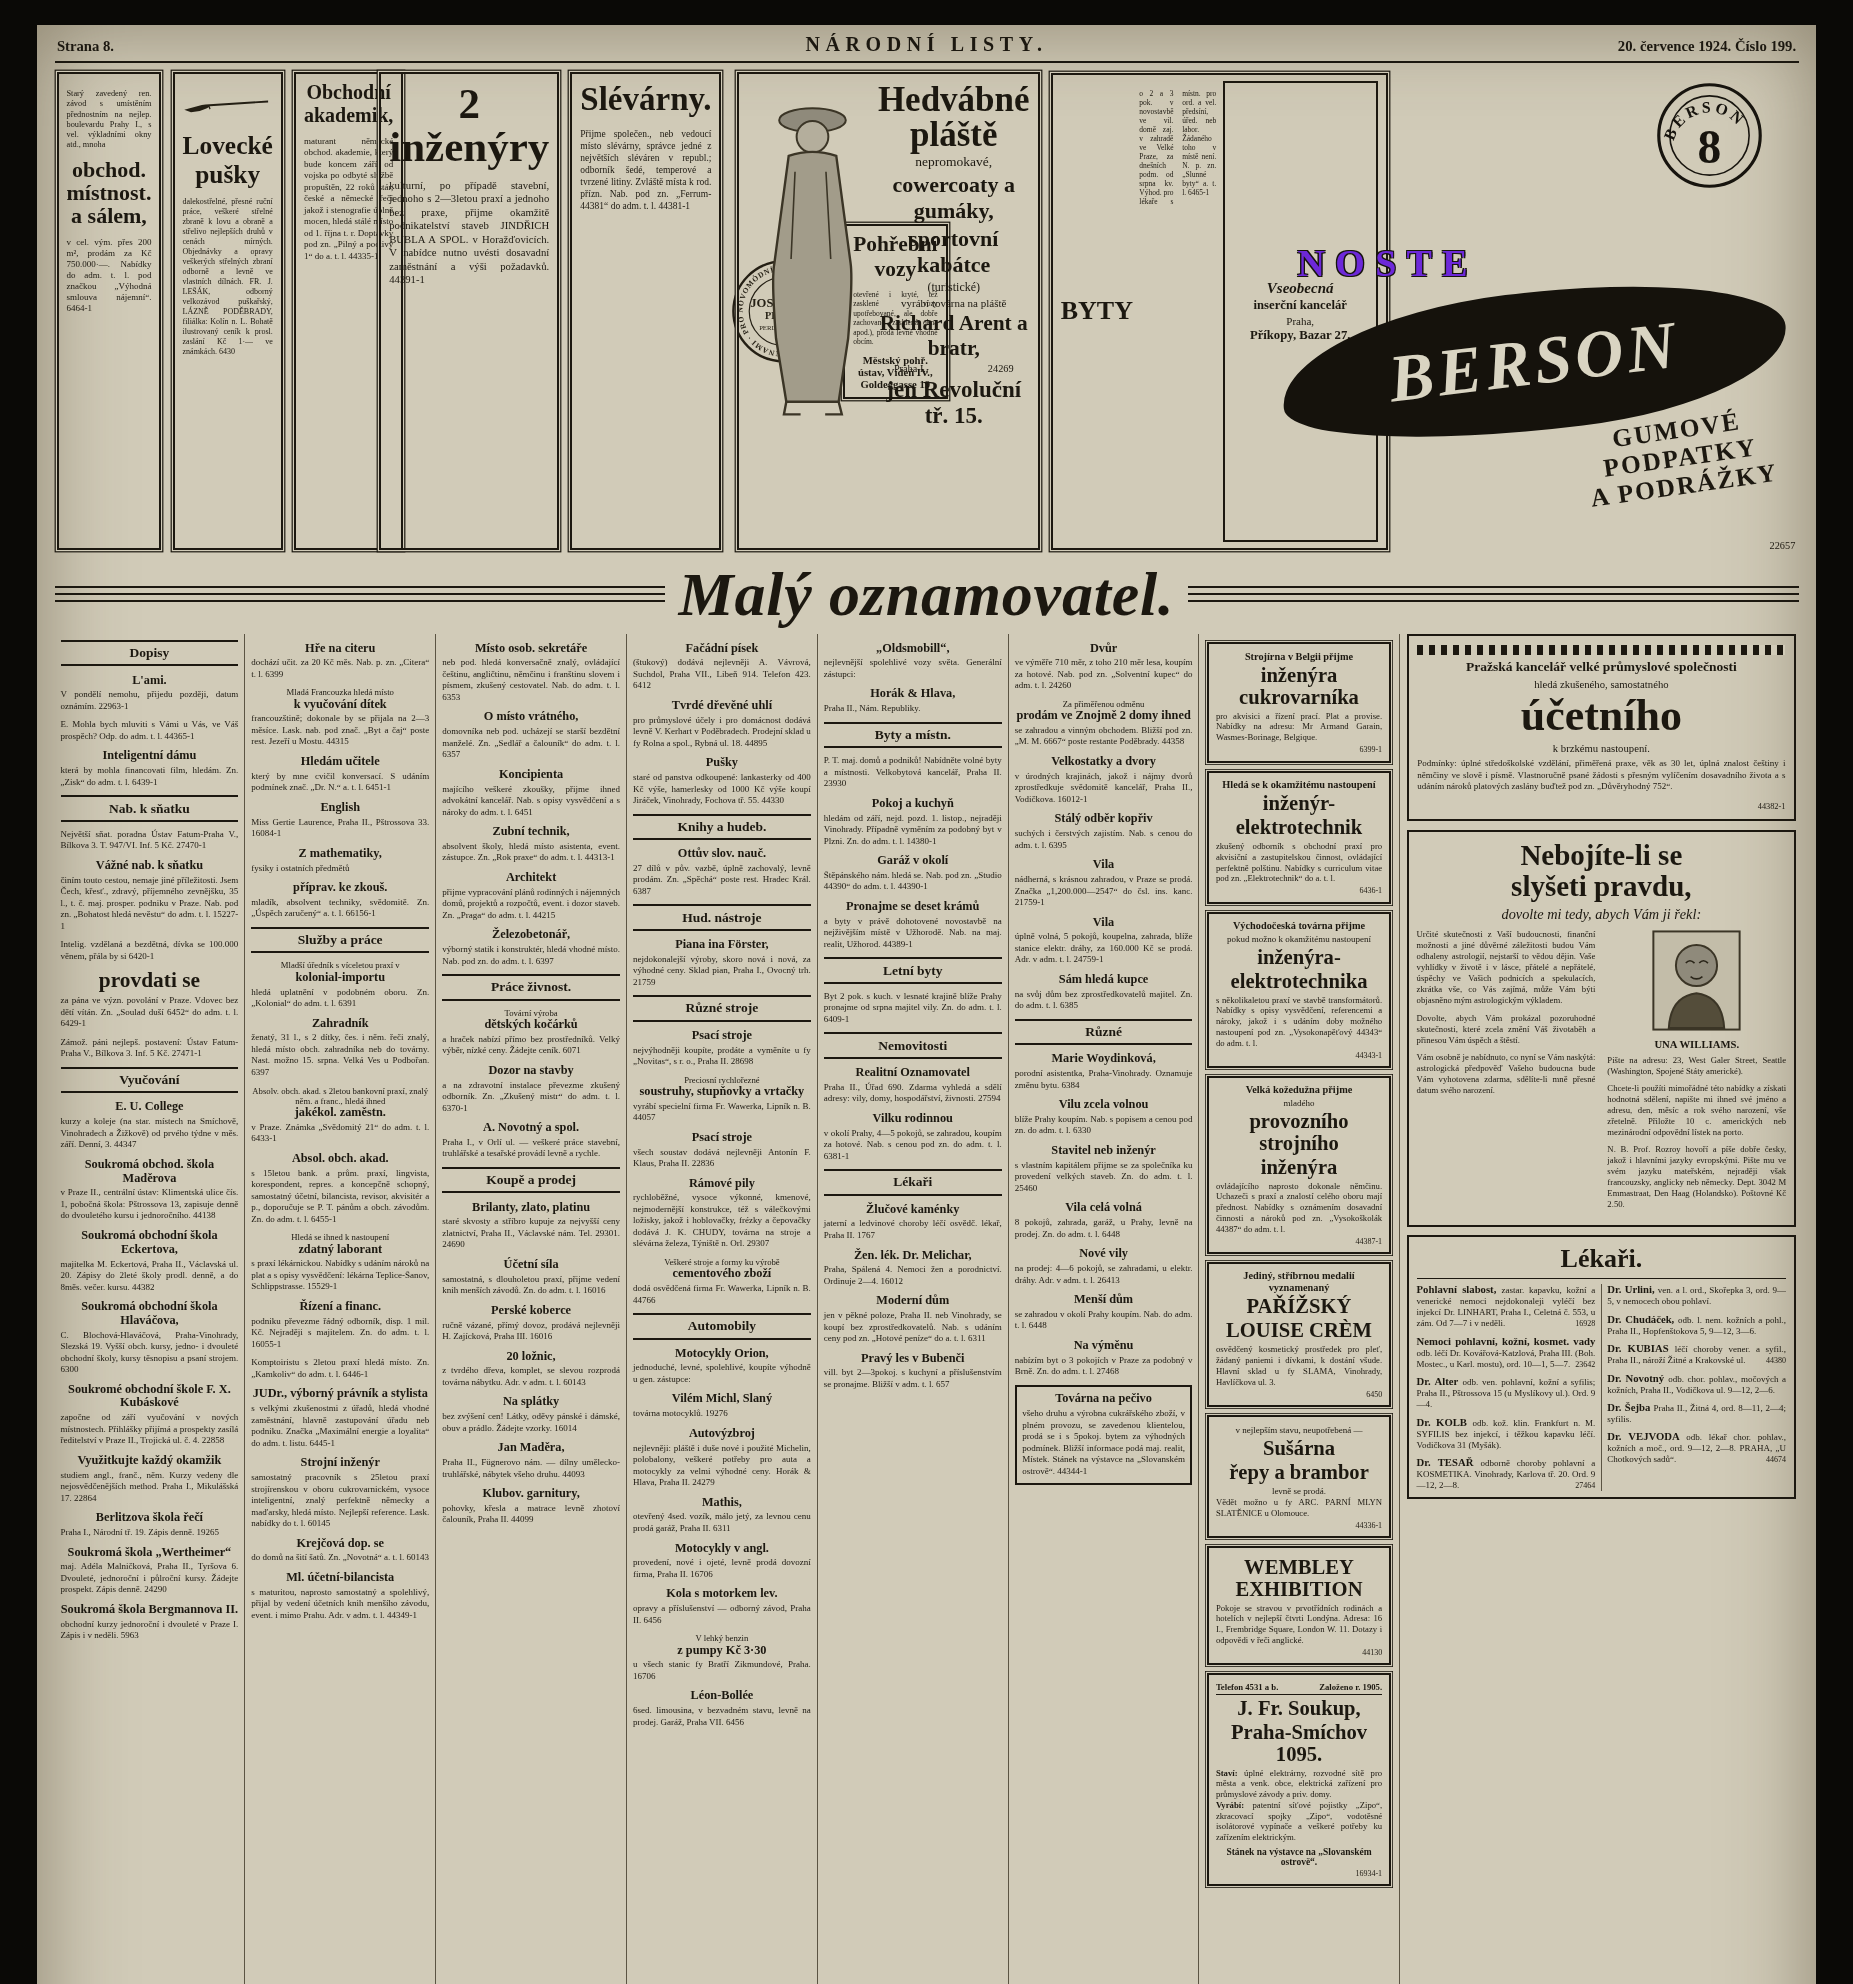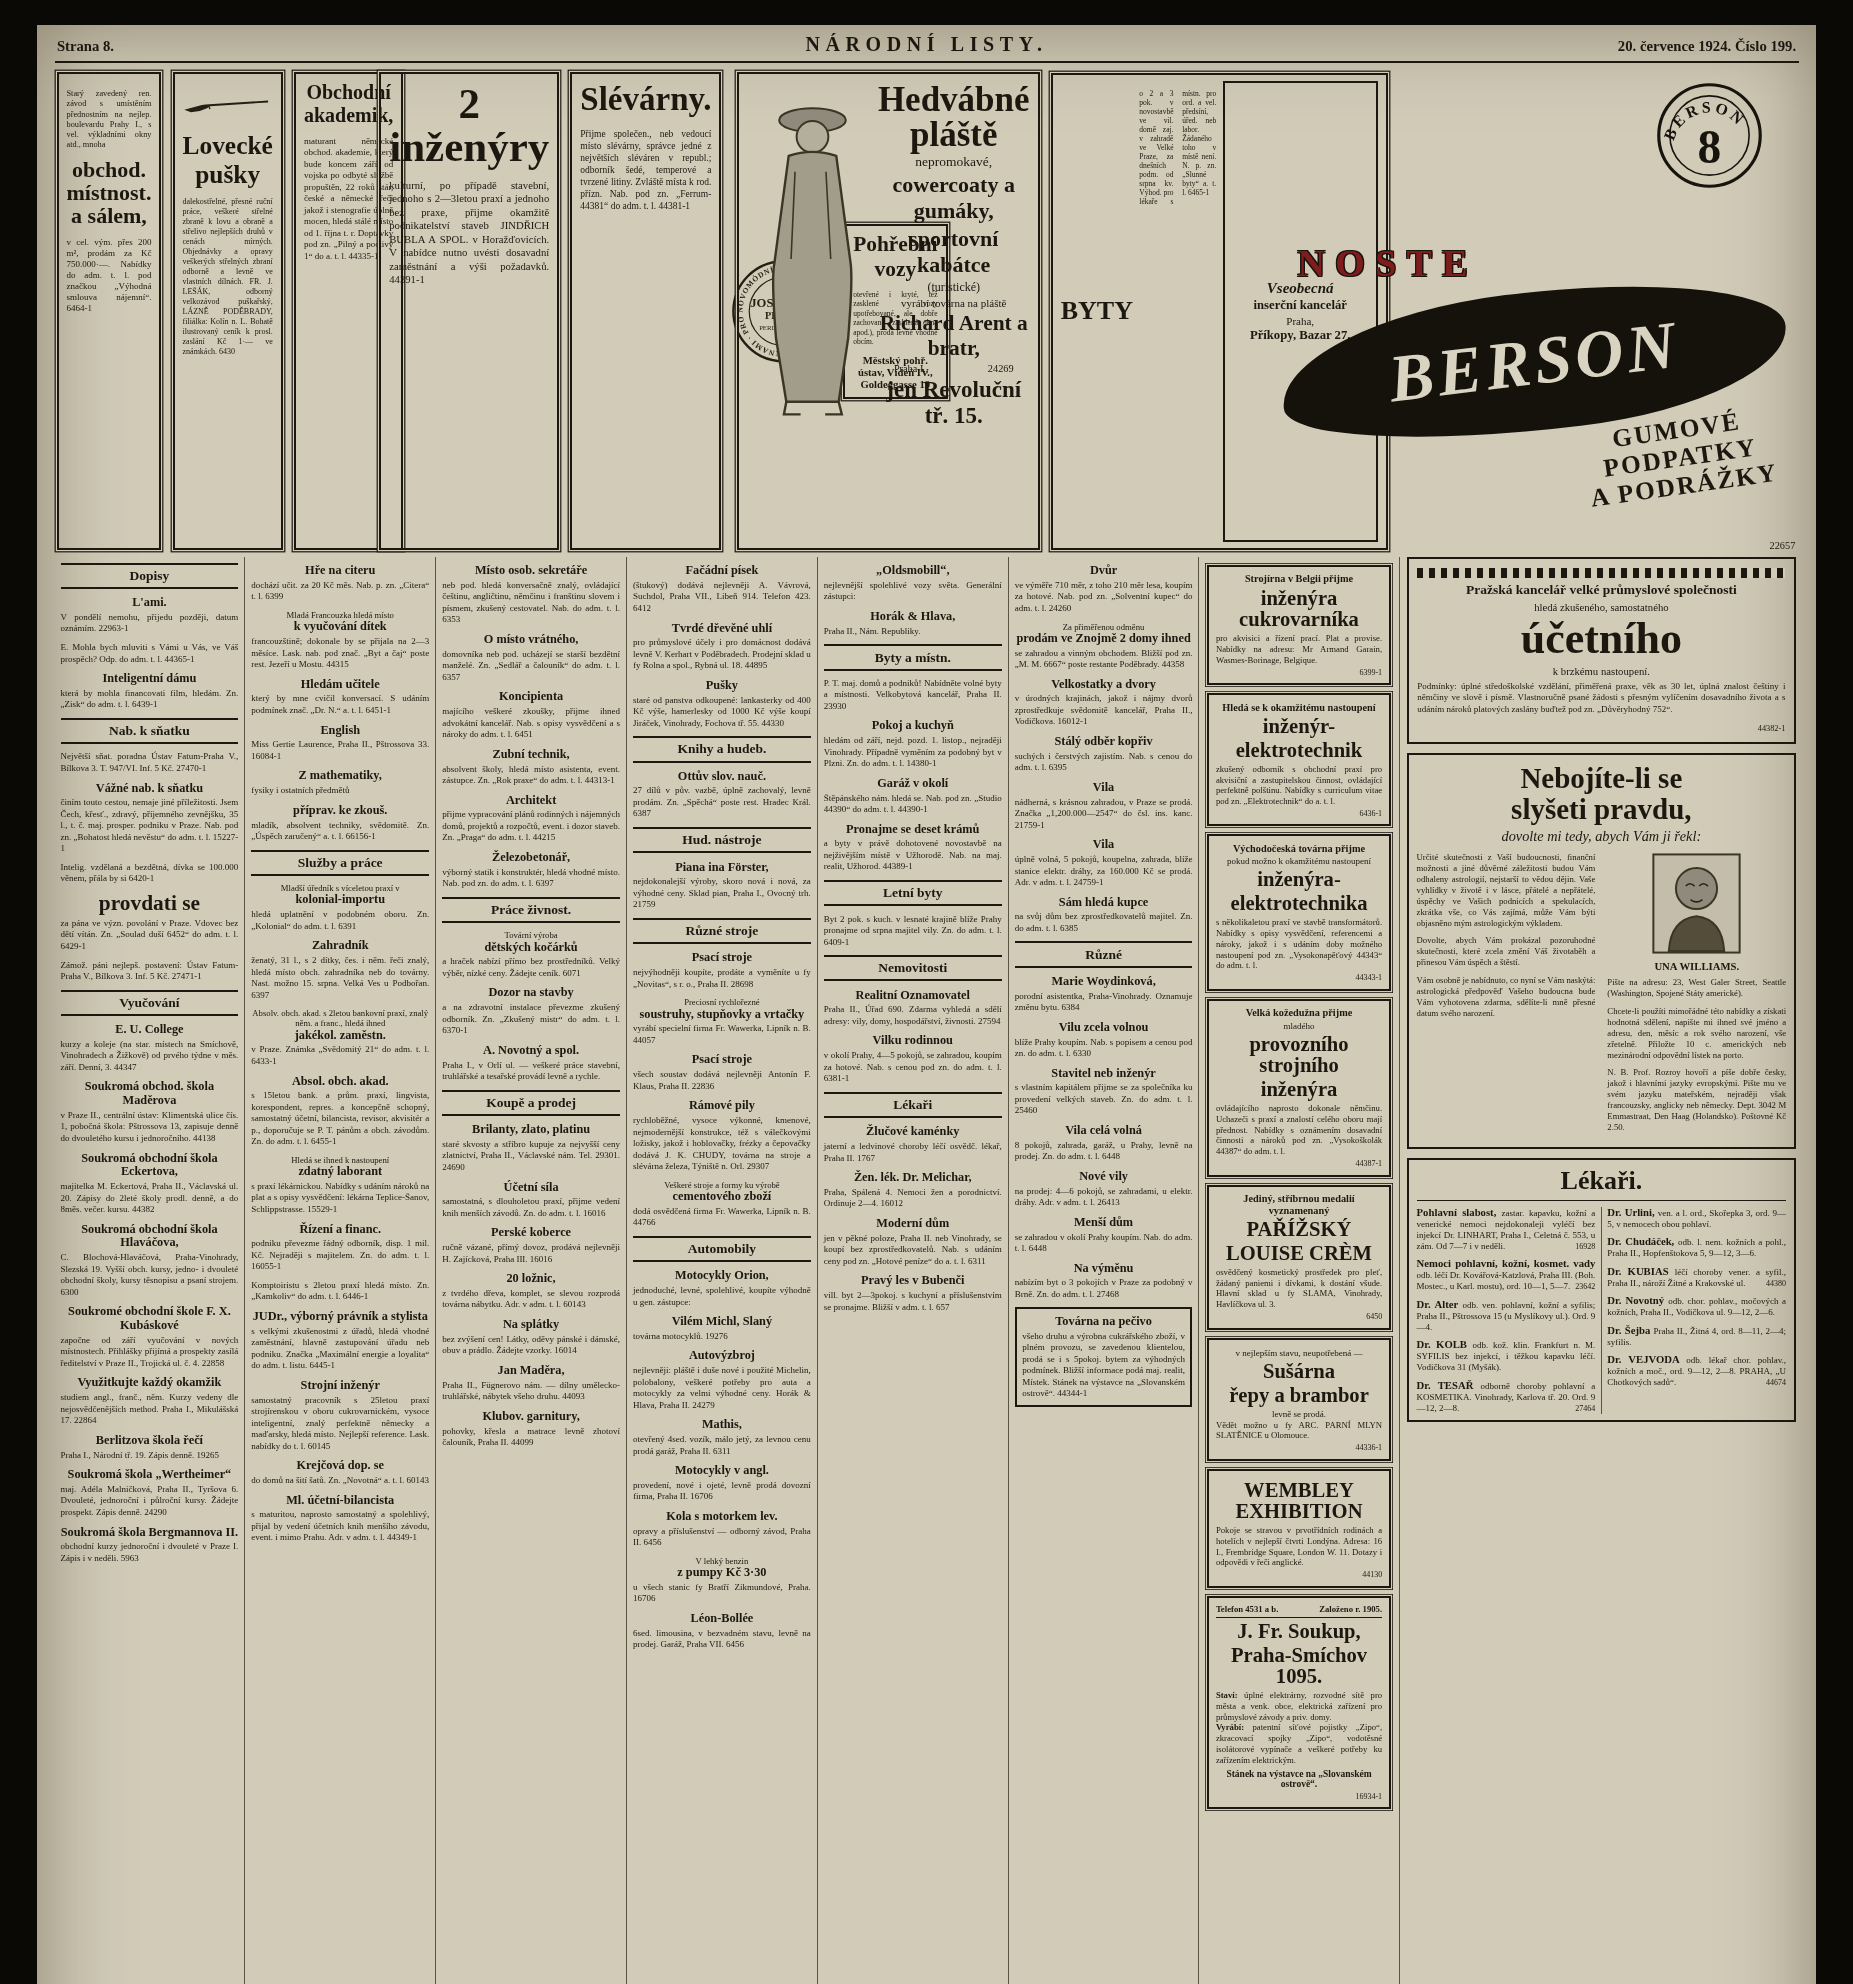"NOSTE" .noste { color: #7f1d1d -> #6d28d9 }
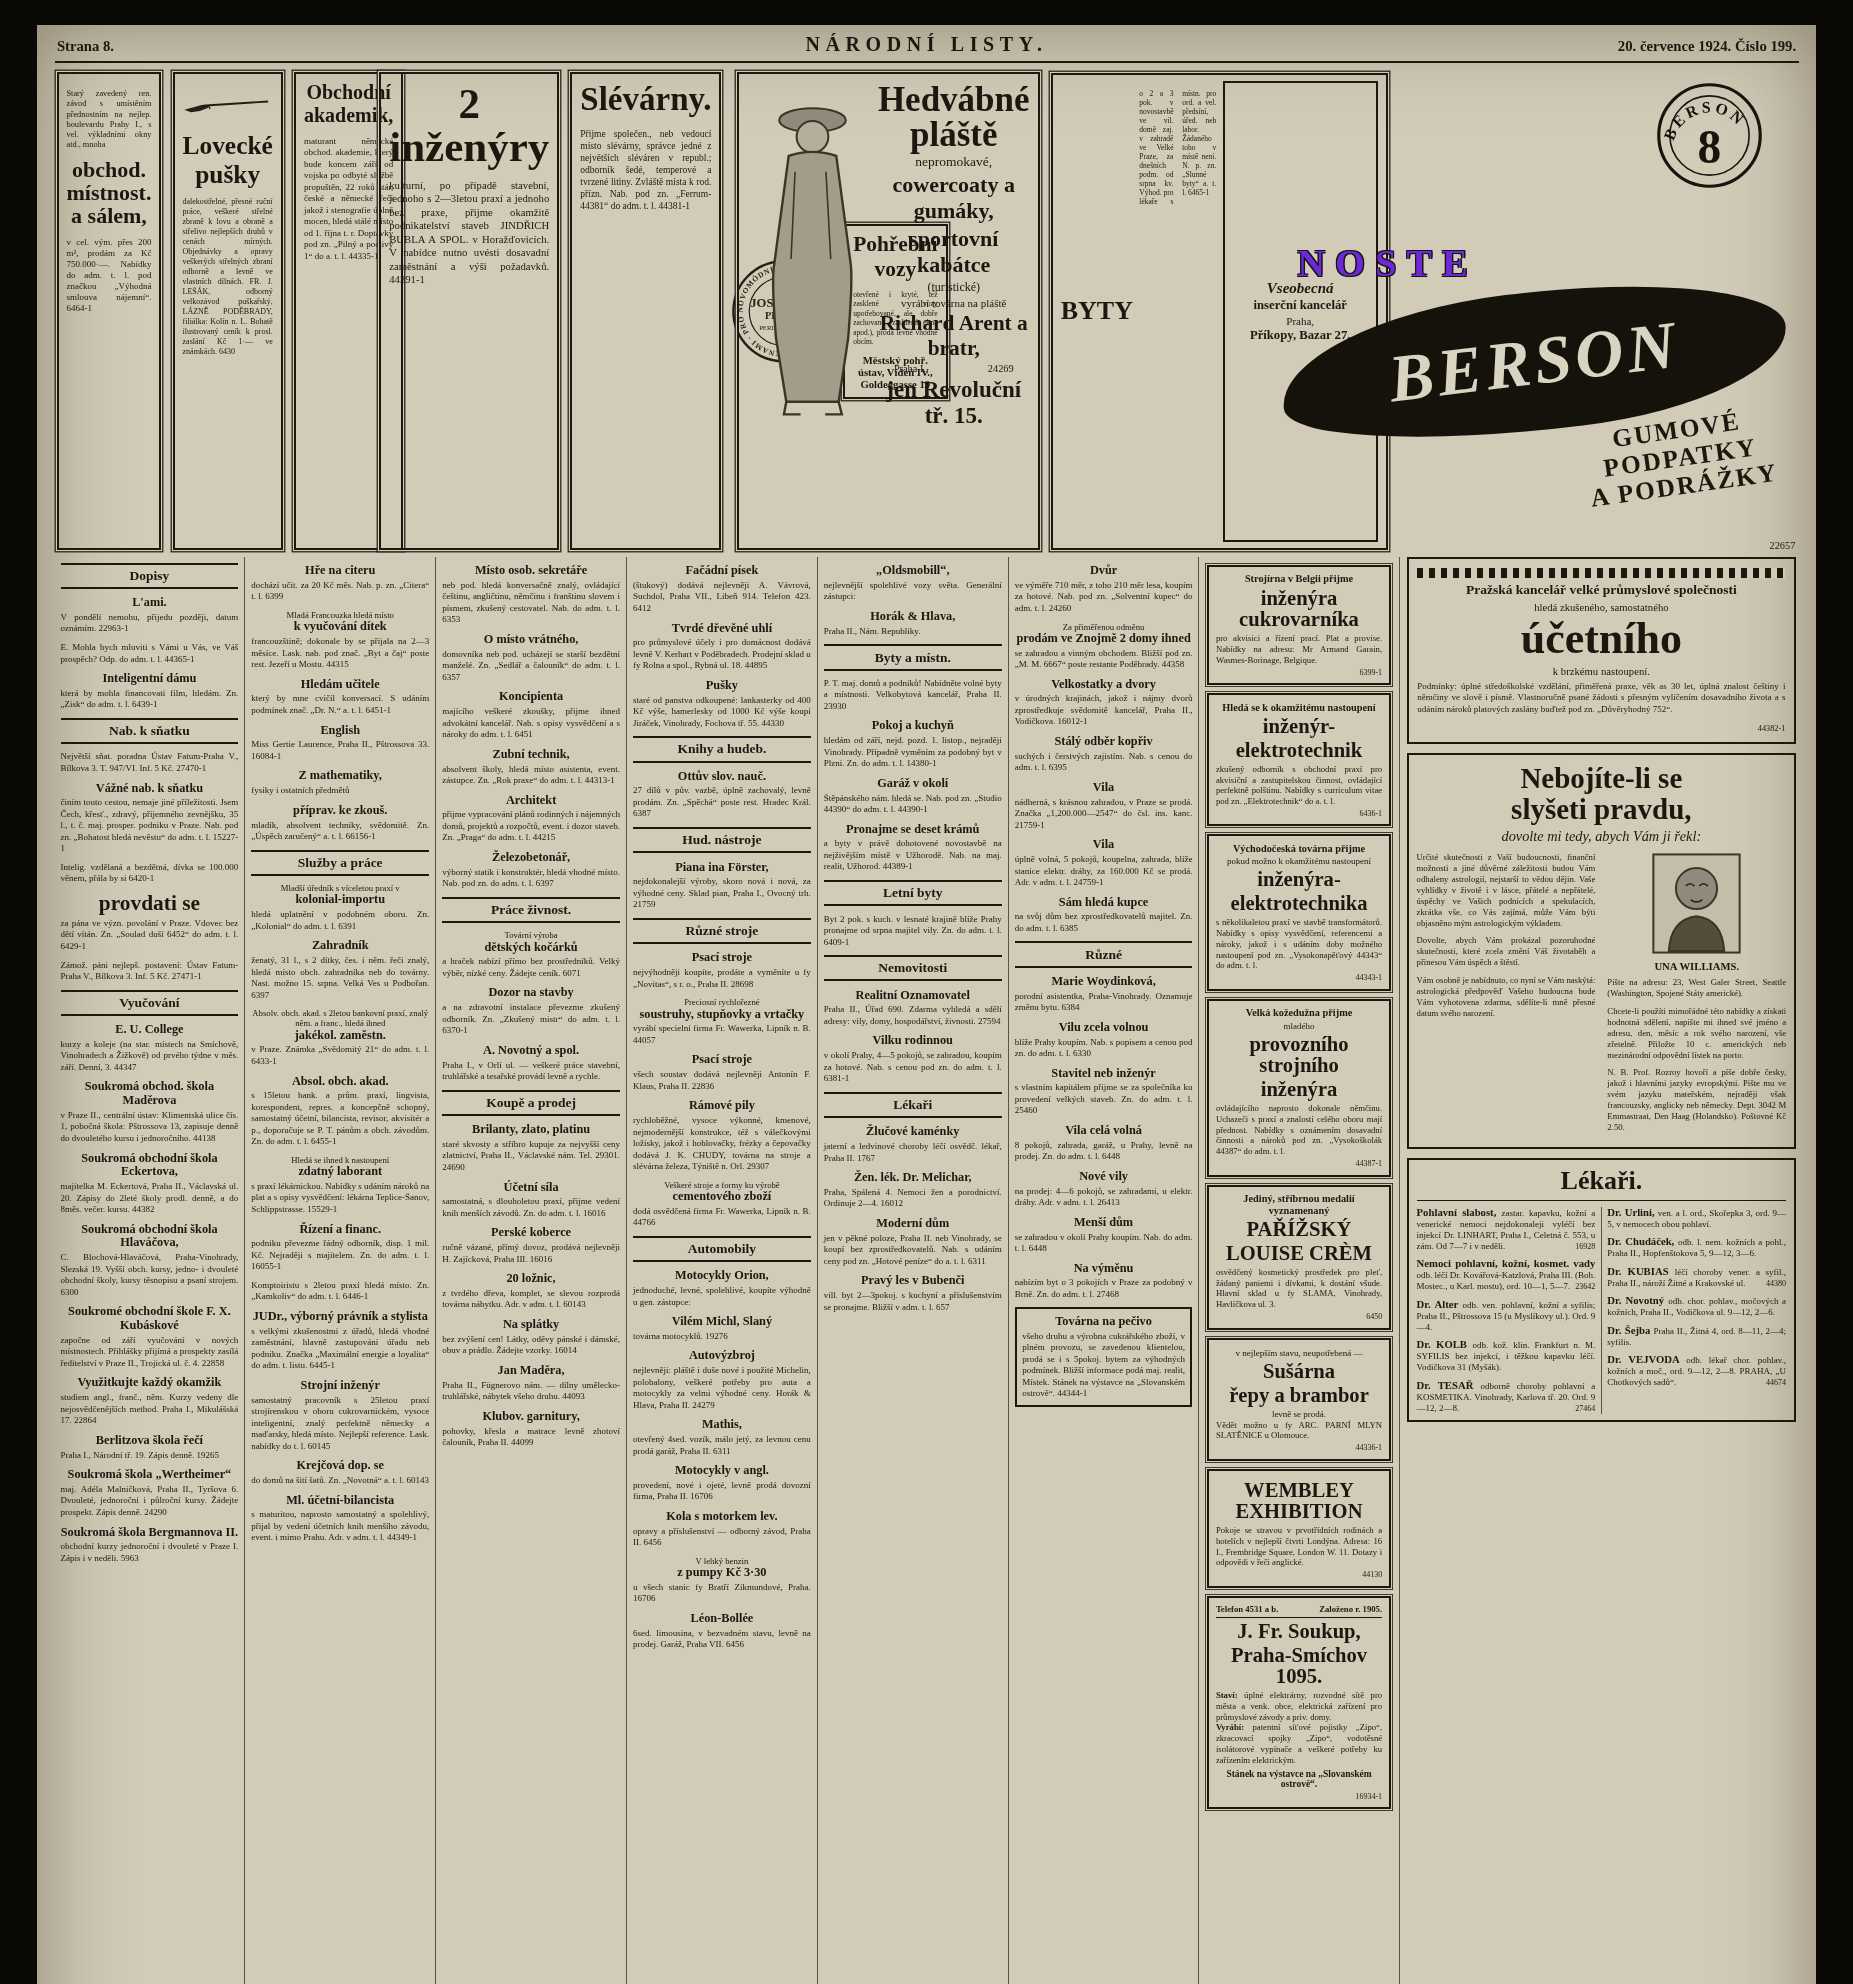"Malý oznamovatel." div.banner { html: none -> <div> <div></div> <div>Malý oznamovatel.</div> <div></div> </div> }
